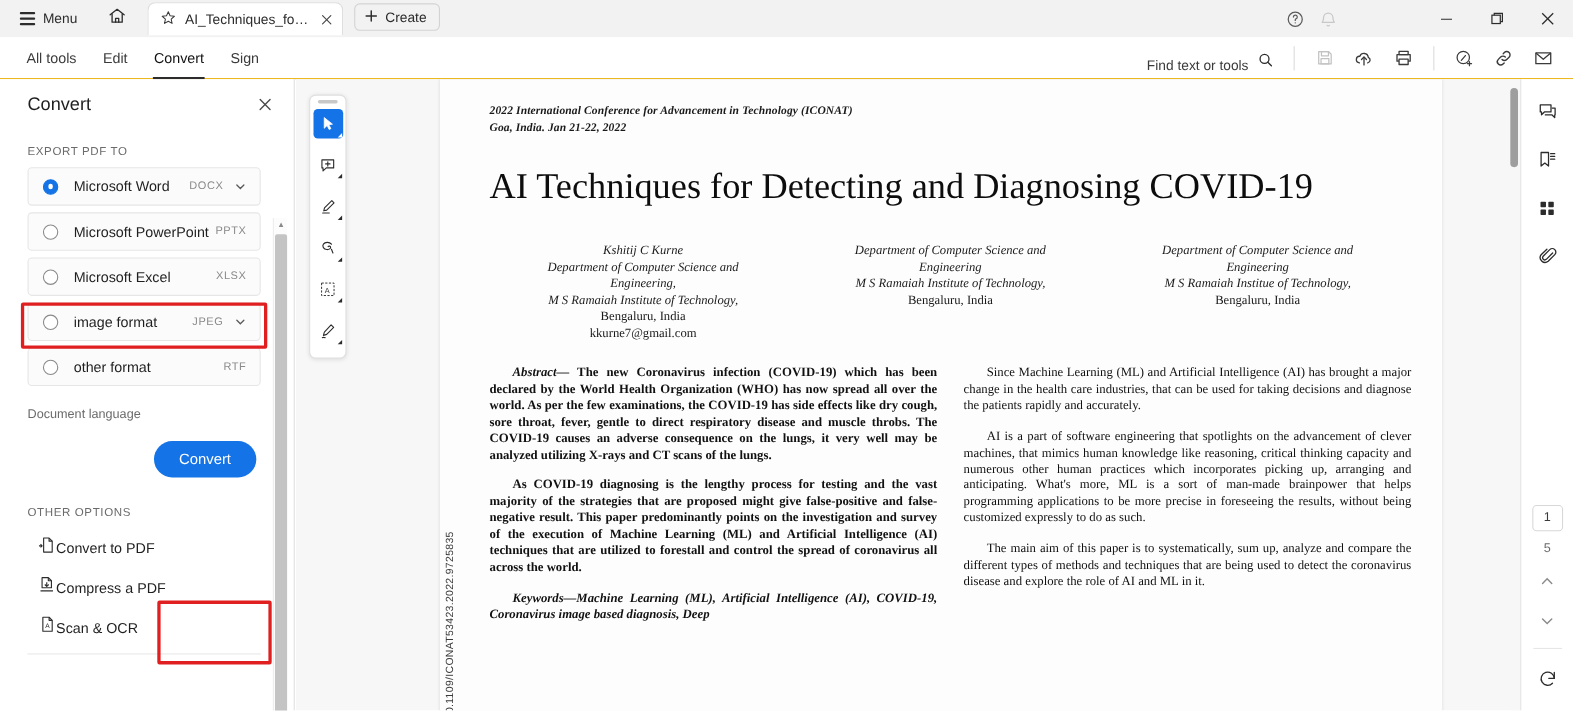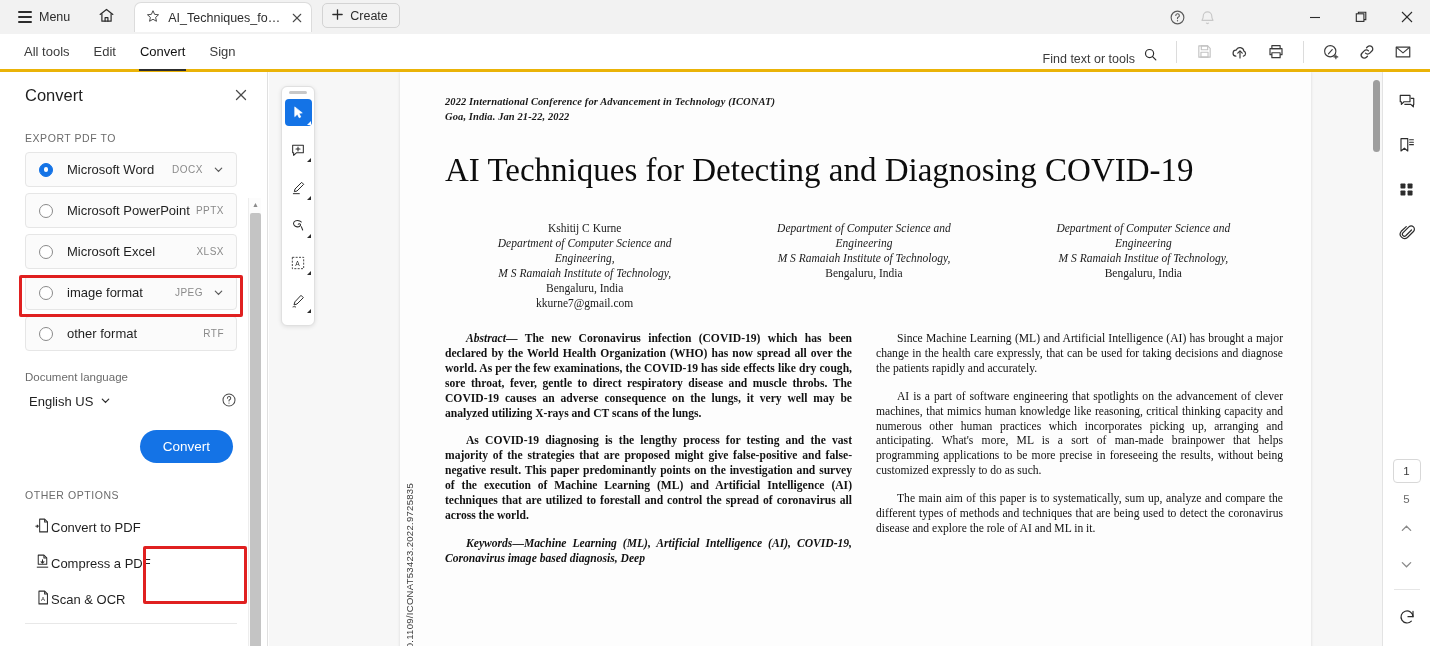"All tools" .menubar { border-bottom: 3px solid #eab308 -> 1px solid #eab308 }
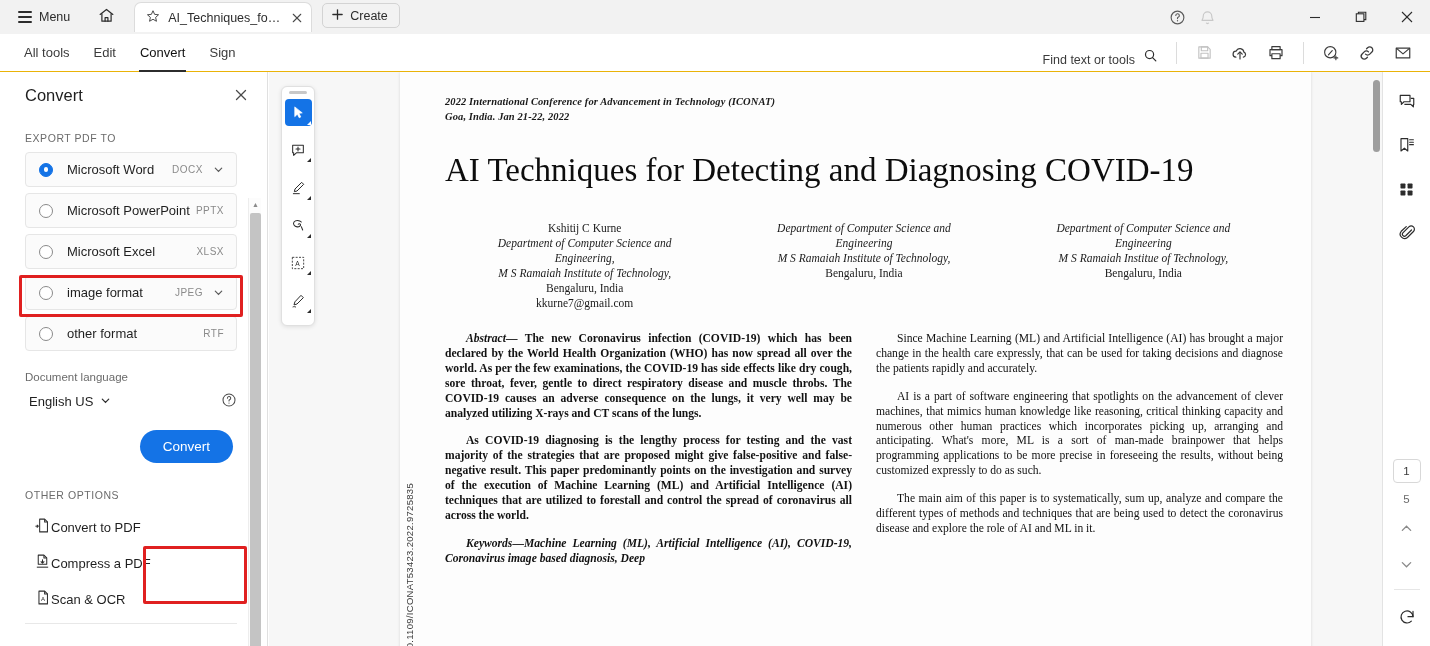"Kshitij C Kurne" .au-name { font-style: none -> italic }
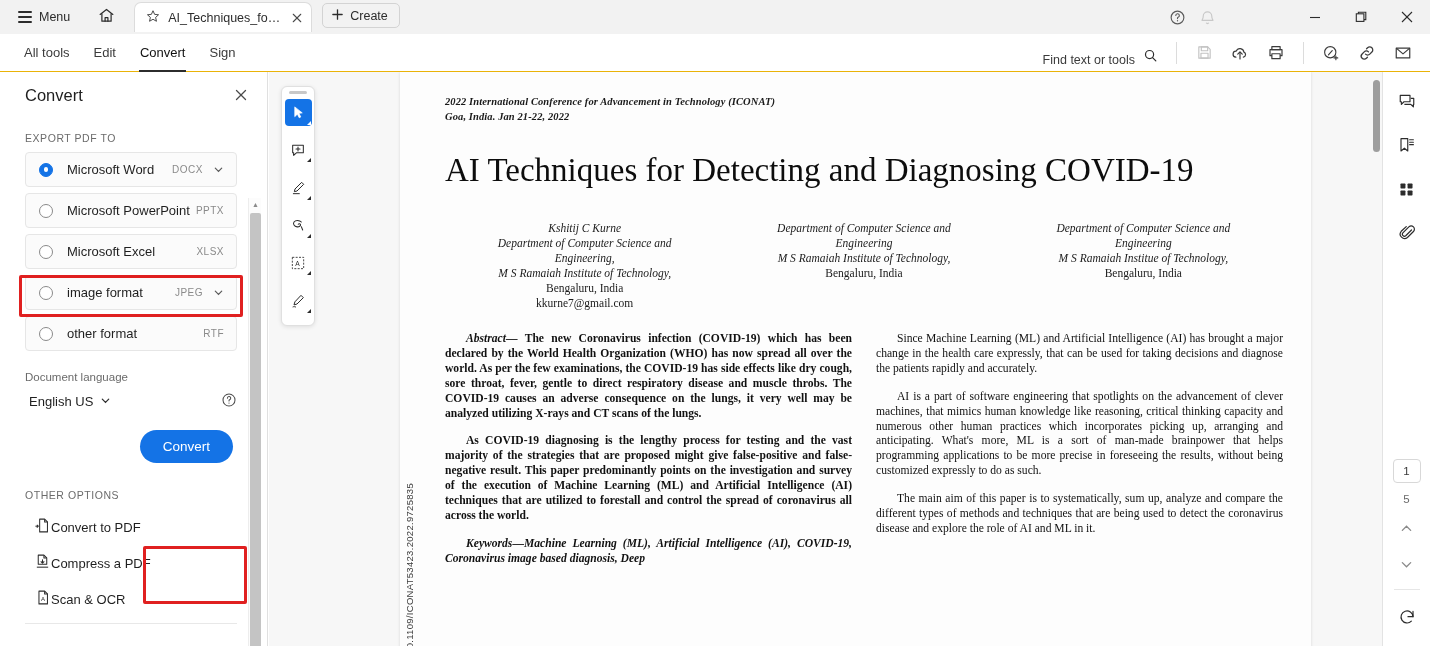"Since Machine Learning (ML) and" p.para { text: expressly -> industries }
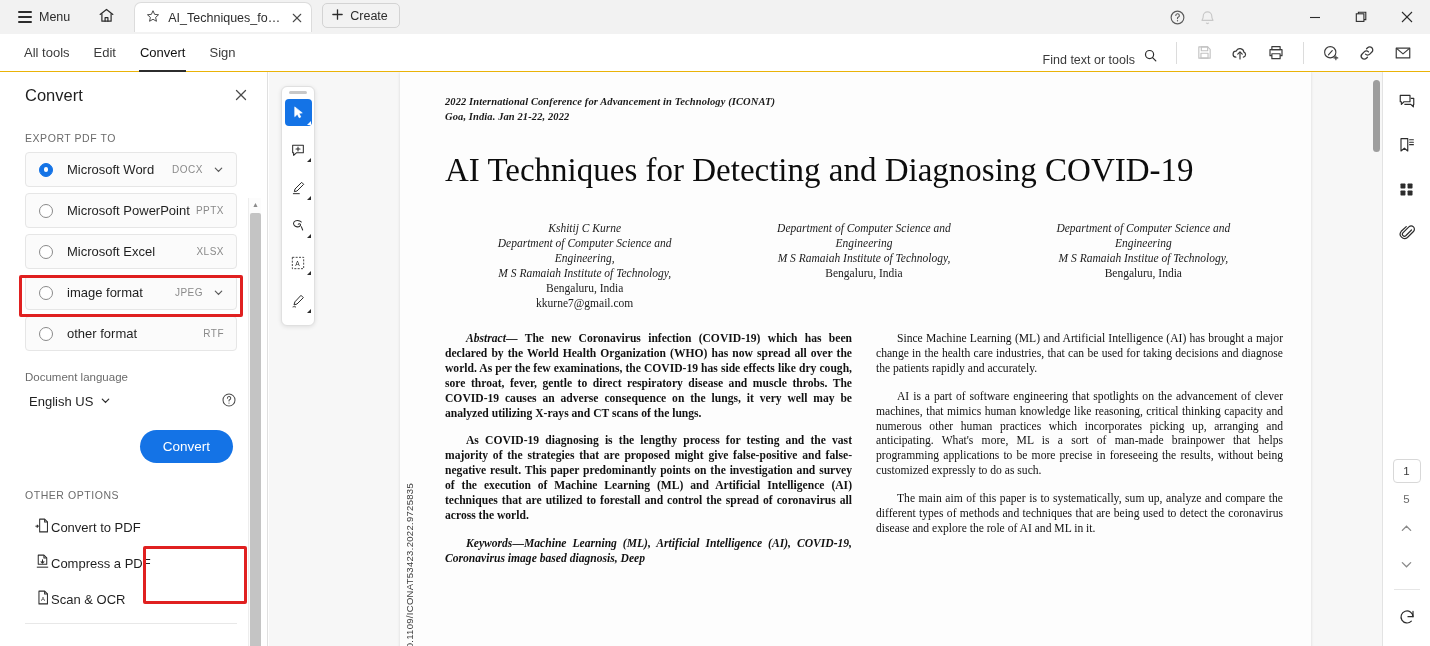"English US" div.doclang-row { html: <div> <div> <span>English US</span> <span> <svg> <polyline></polyline> </svg> </span> </div> <div> <svg> <circle></circle> <path></path> <circle></circle> </svg> </div> </div> -> none }
